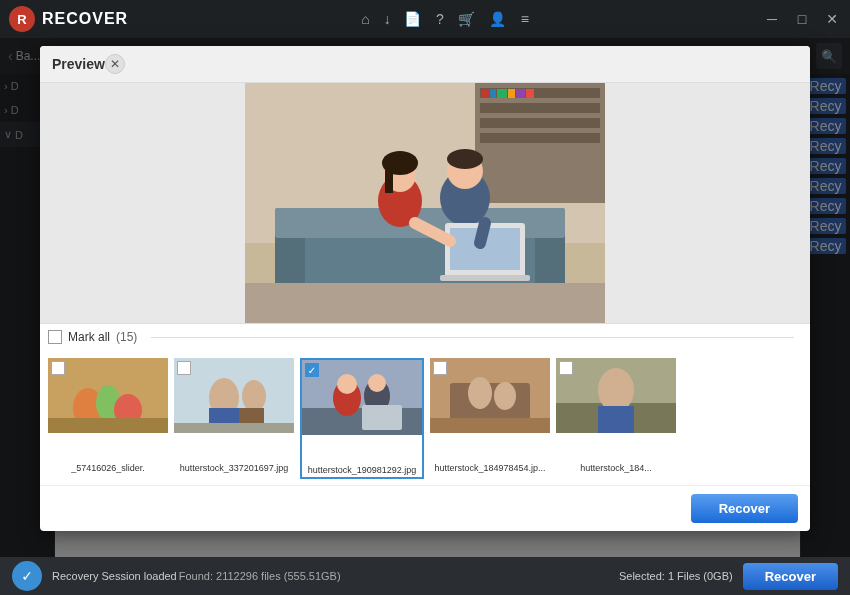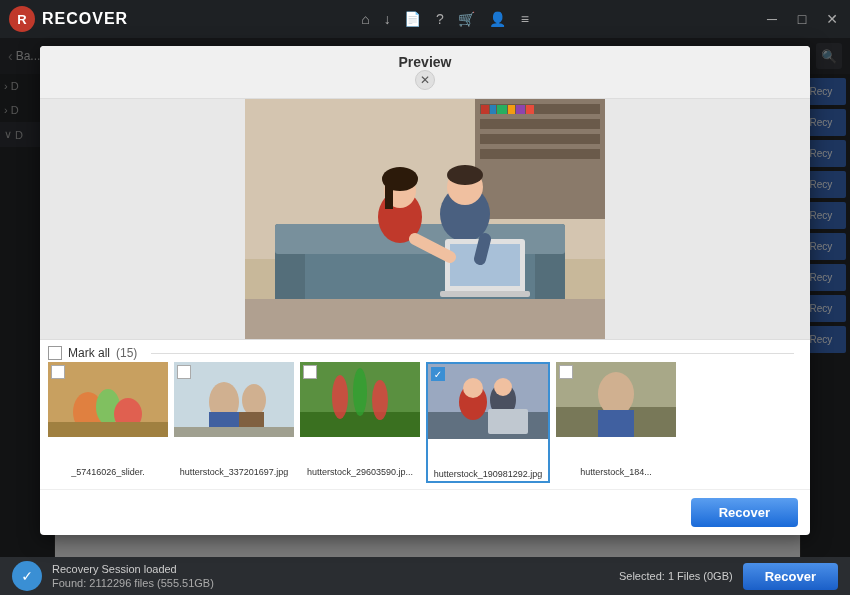"Preview" .modal-header { flex-direction: column -> none }
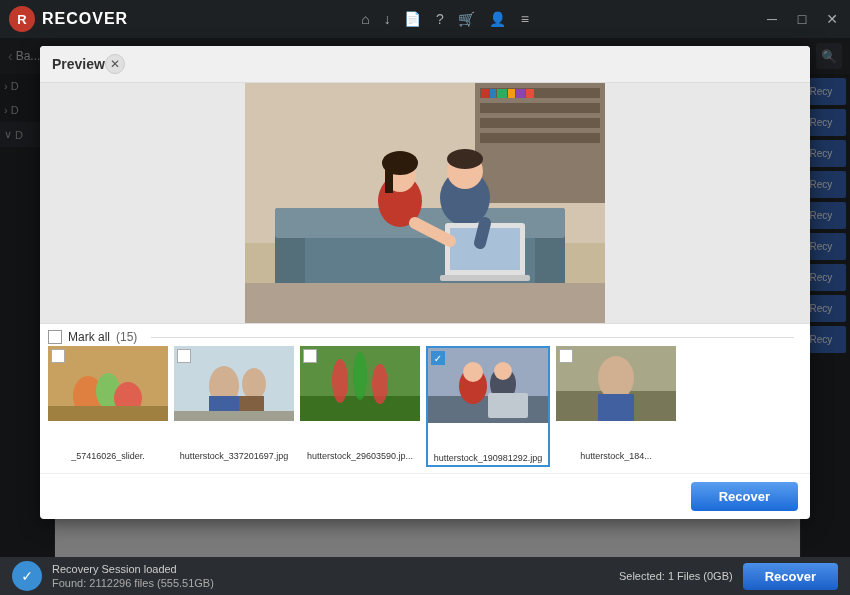"Recy" .recover-mini { font-size: 10px -> 14px; padding: 8px 4px -> 0 4px; text-align: none -> center }
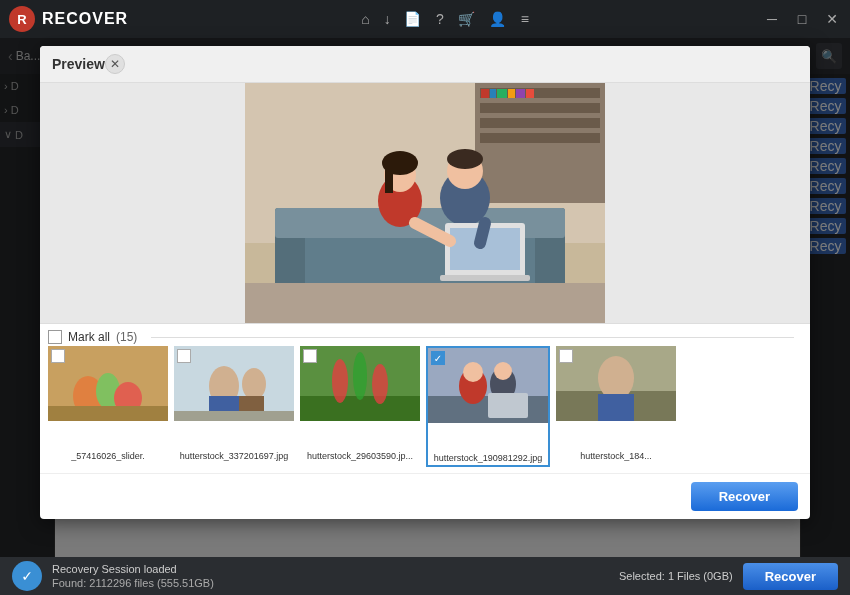"Mark all" .mark-all-row { margin-bottom: 2px -> 14px }
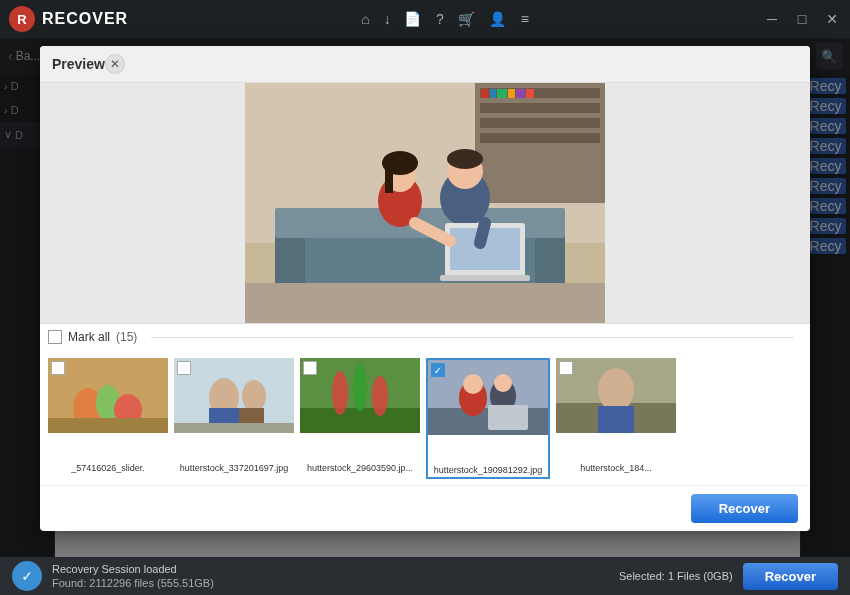"hutterstock_29603590.jp..." div.thumbnail-item { html: <div> <div></div> <div> <svg> <rect></rect> <rect></rect> <ellipse></ellipse> <ellipse></ellipse> <ellipse></ellipse> </svg> </div> <div>hutterstock_29603590.jp...</div> </div> -> none }
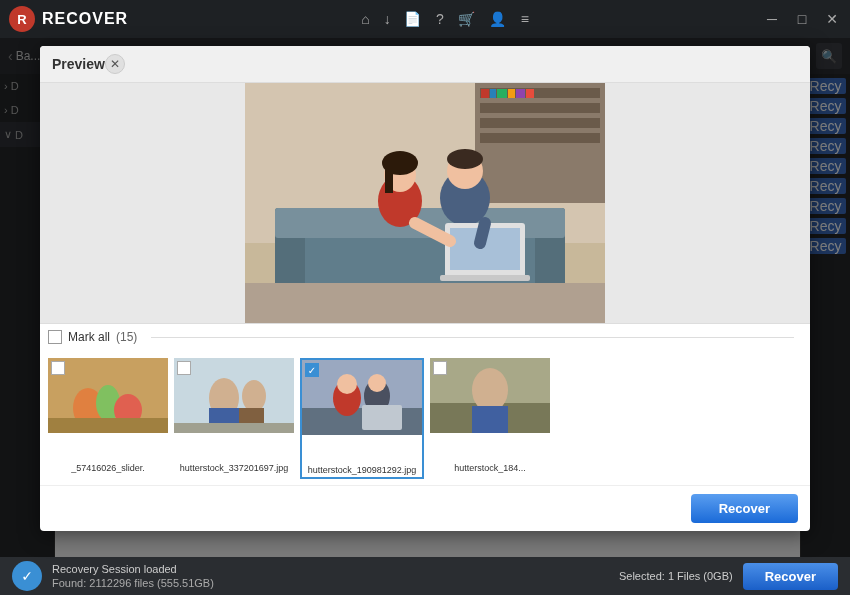"hutterstock_184978454.jp..." div.thumbnail-item { html: none -> <div> <div></div> <div> <svg> <rect></rect> <rect></rect> <ellipse></ellipse> <ellipse></ellipse> <rect></rect> </svg> </div> <div>hutterstock_184978454.jp...</div> </div> }
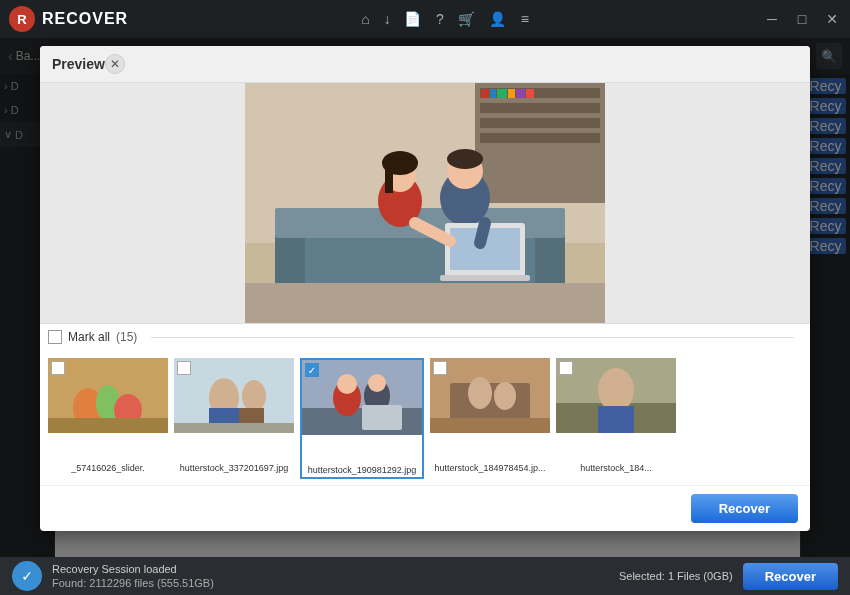"Recovery Session loaded" .status-left { flex-direction: column -> row }
